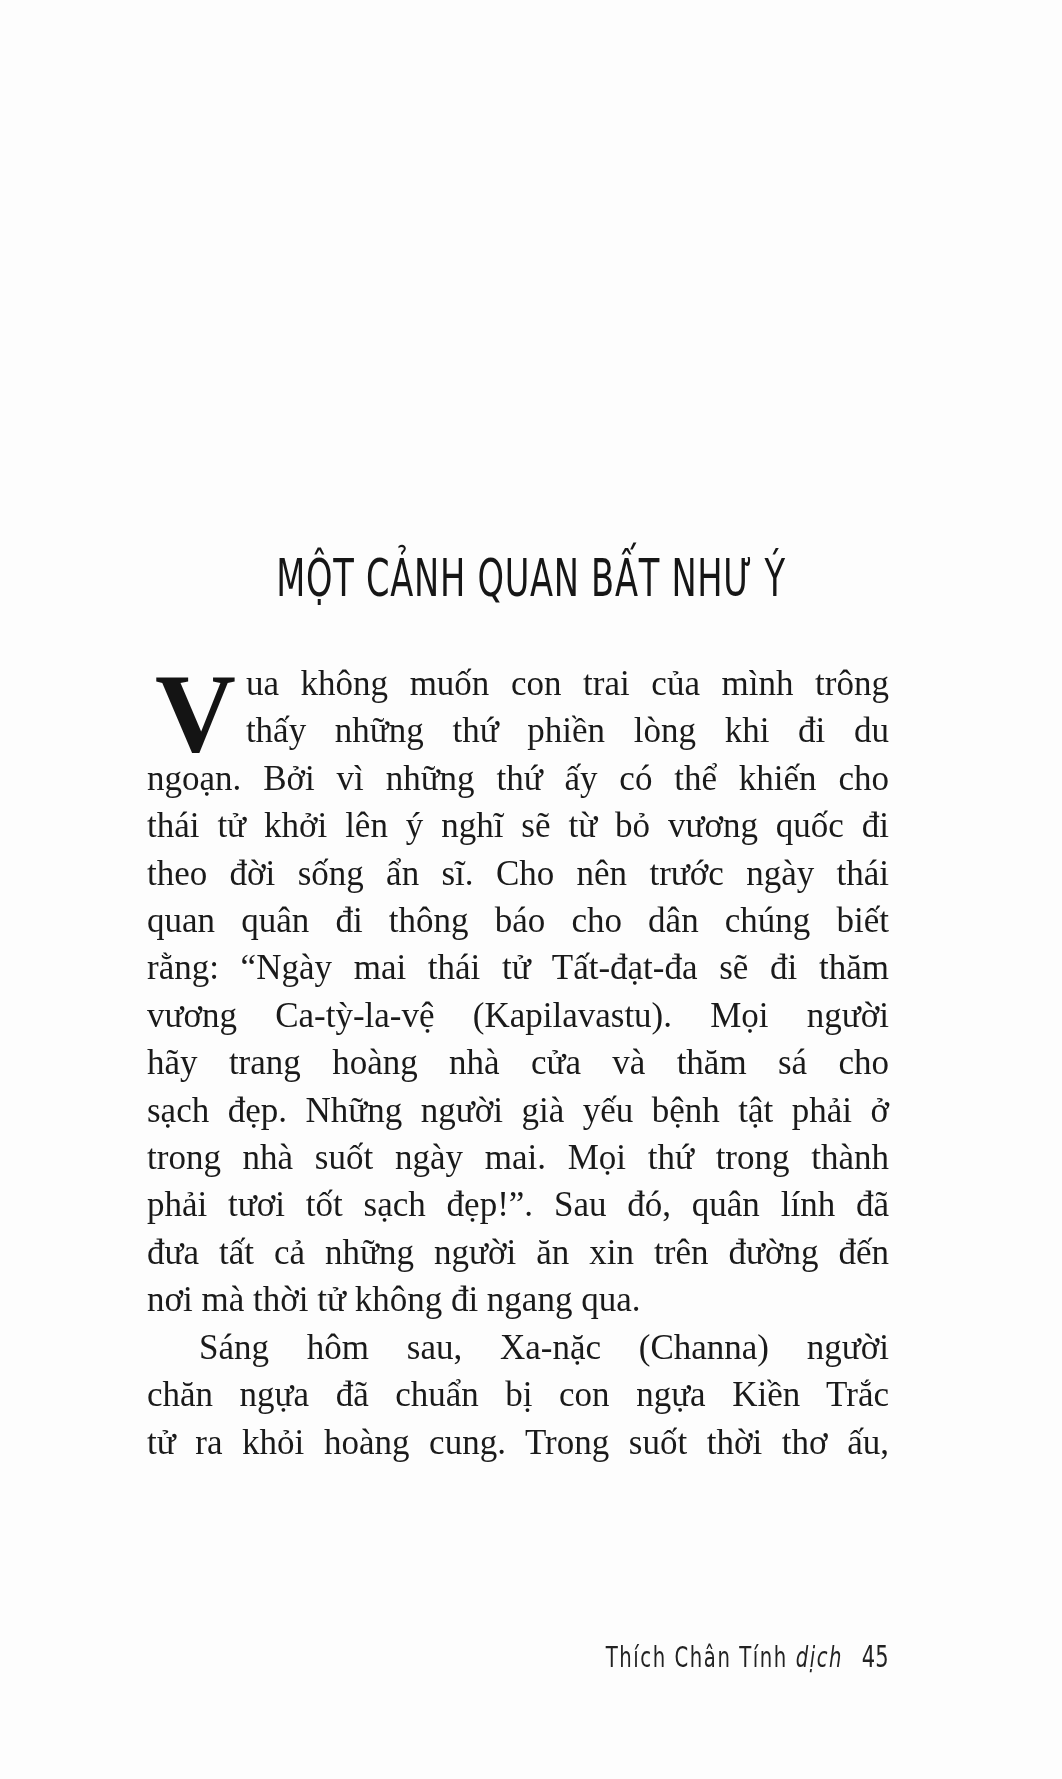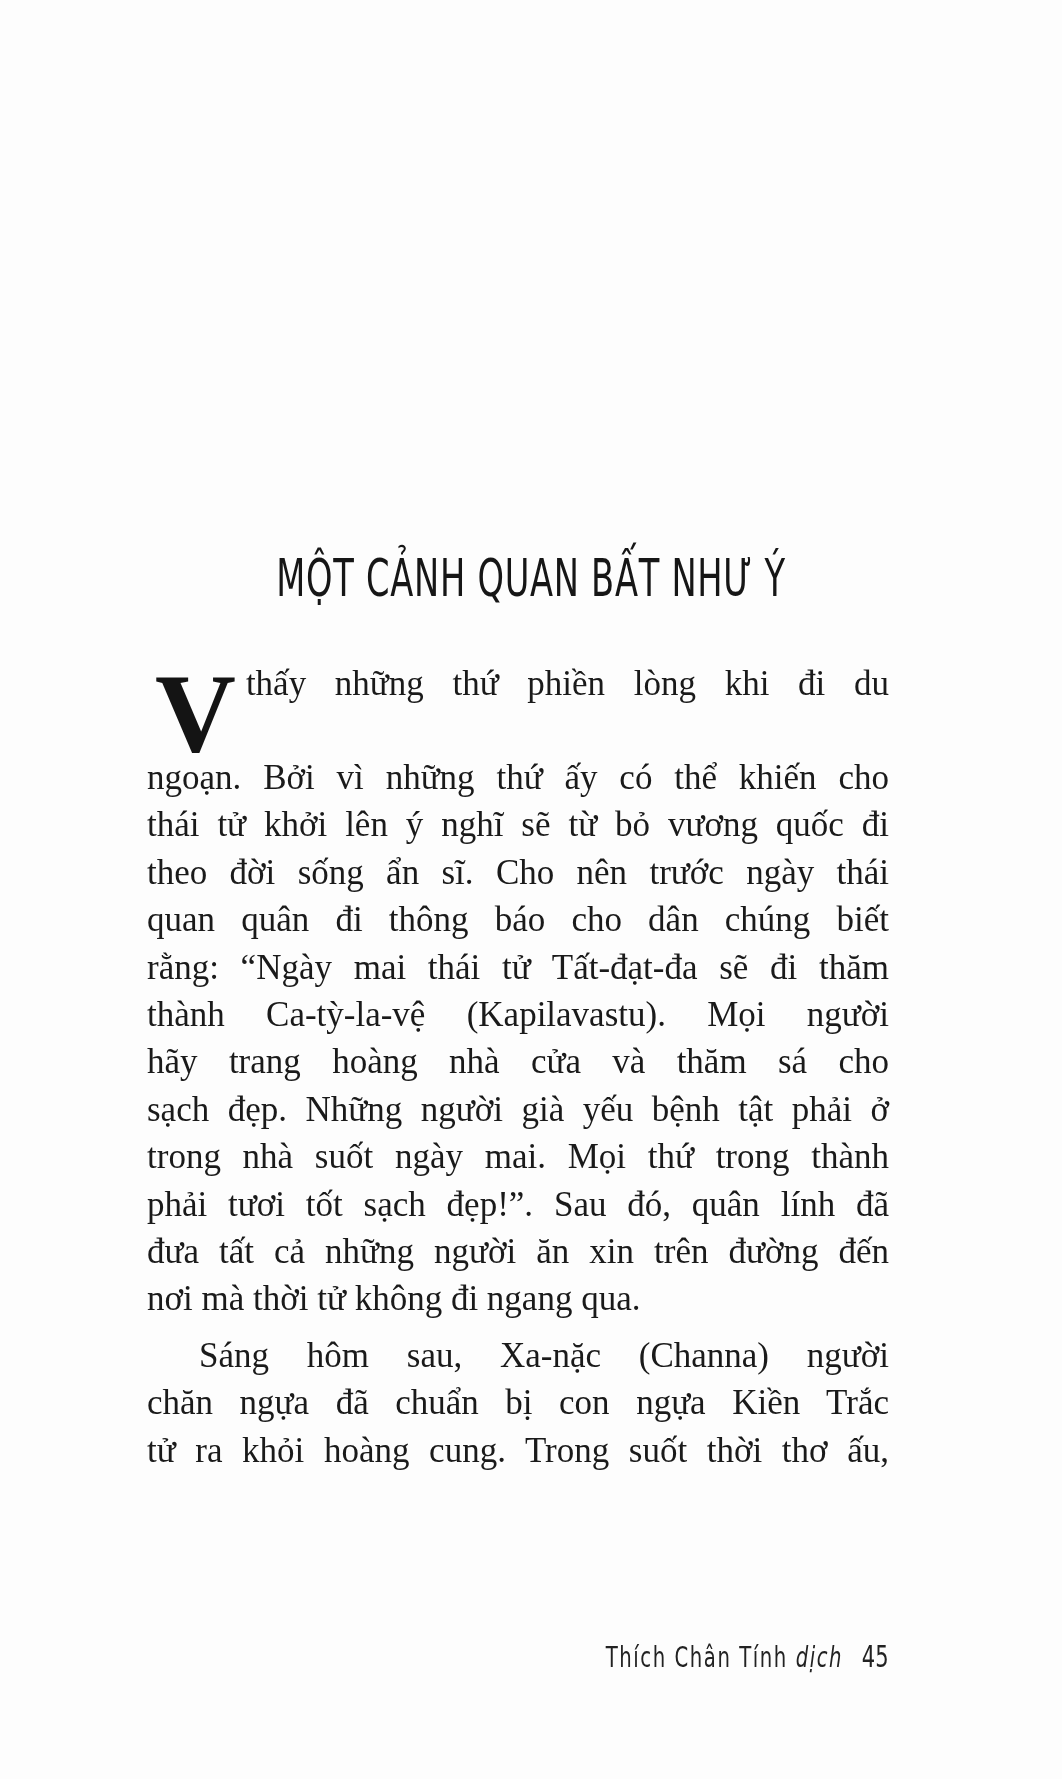"ua không muốn con trai" span.line { html: none -> <span>ua không muốn con trai của mình trông</span> }
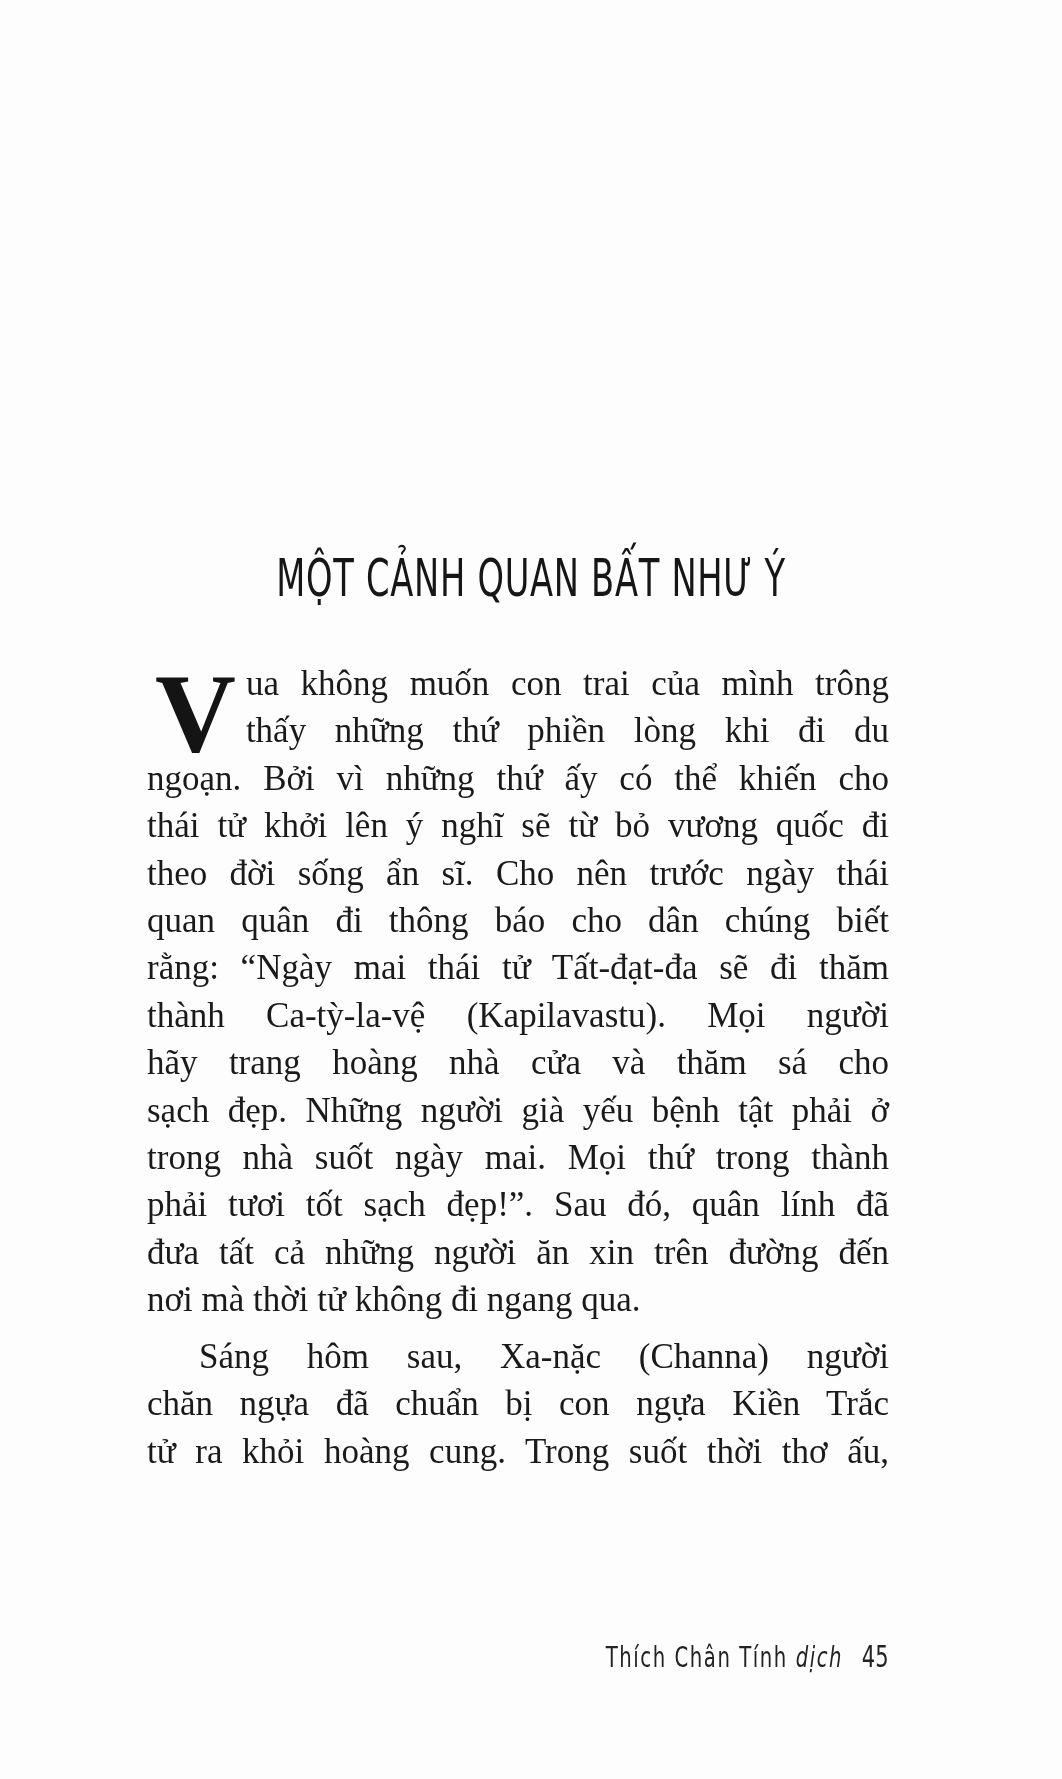"thành Ca-tỳ-la-vệ (Kapilavastu). Mọi" span.line { text: thành -> vương }
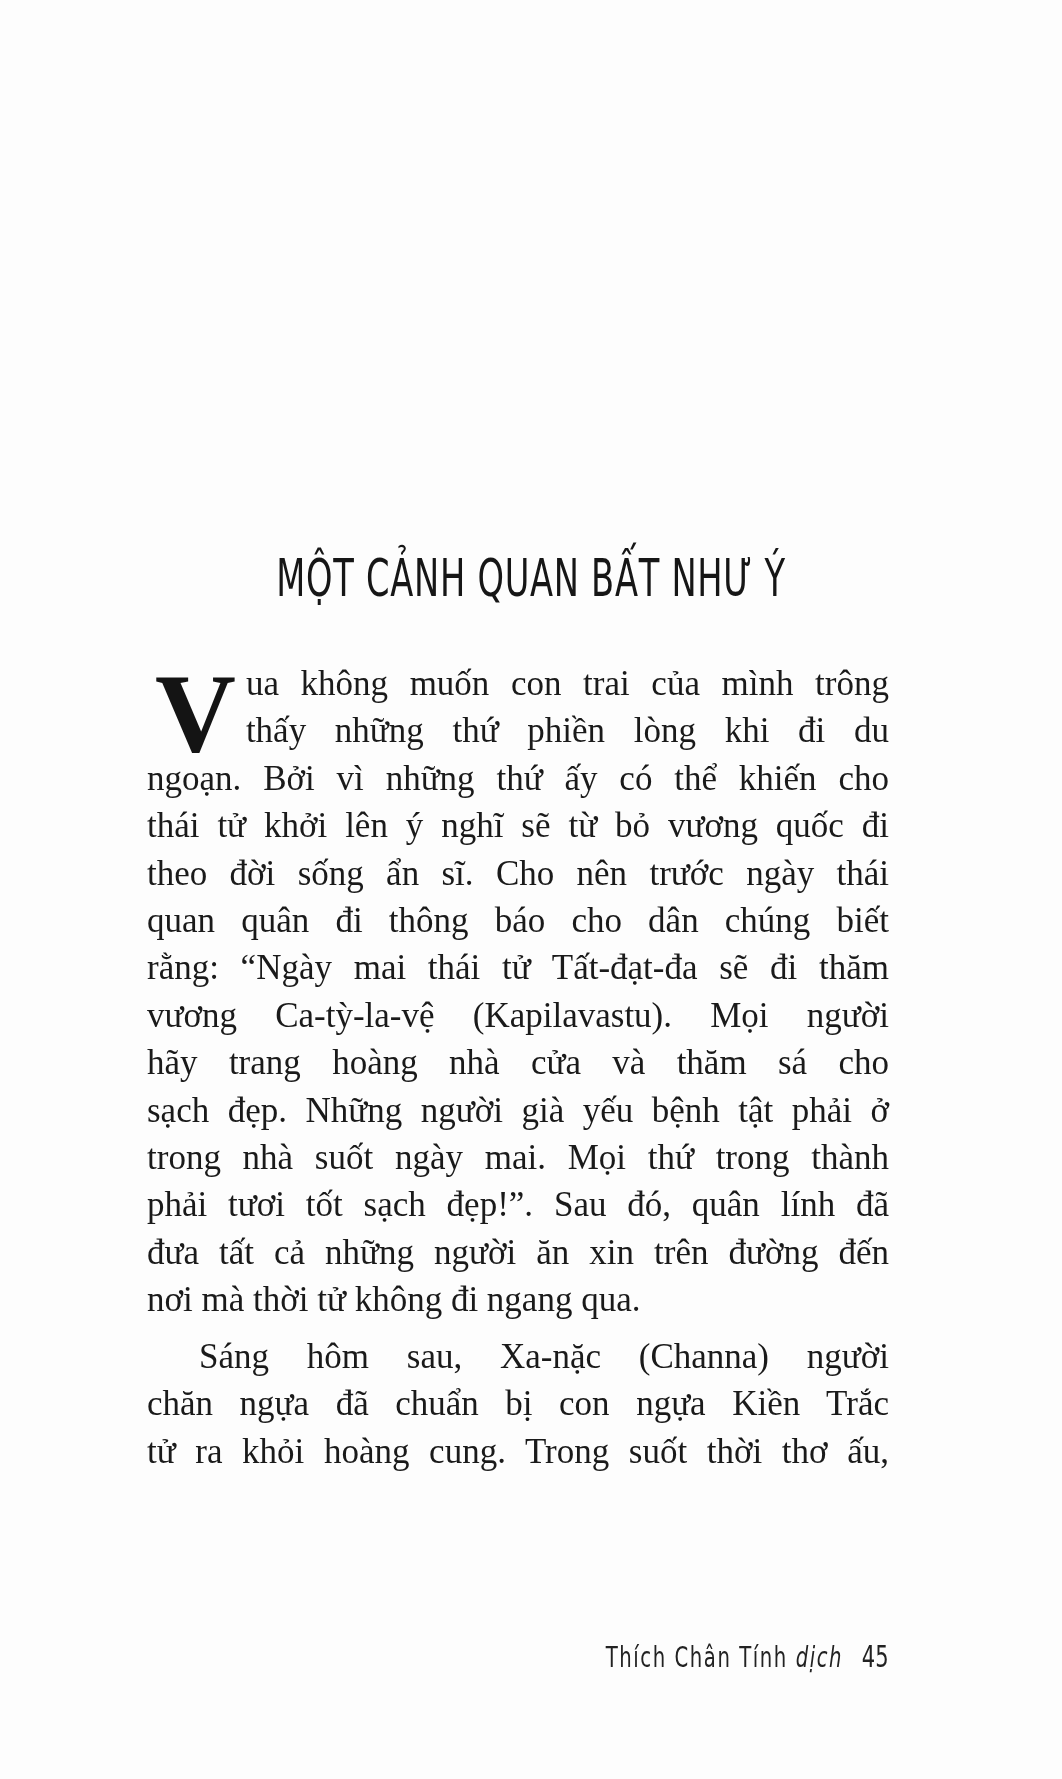"Sáng hôm sau, Xa-nặc (Channa)" .para2 { margin-top: 9px -> none }
